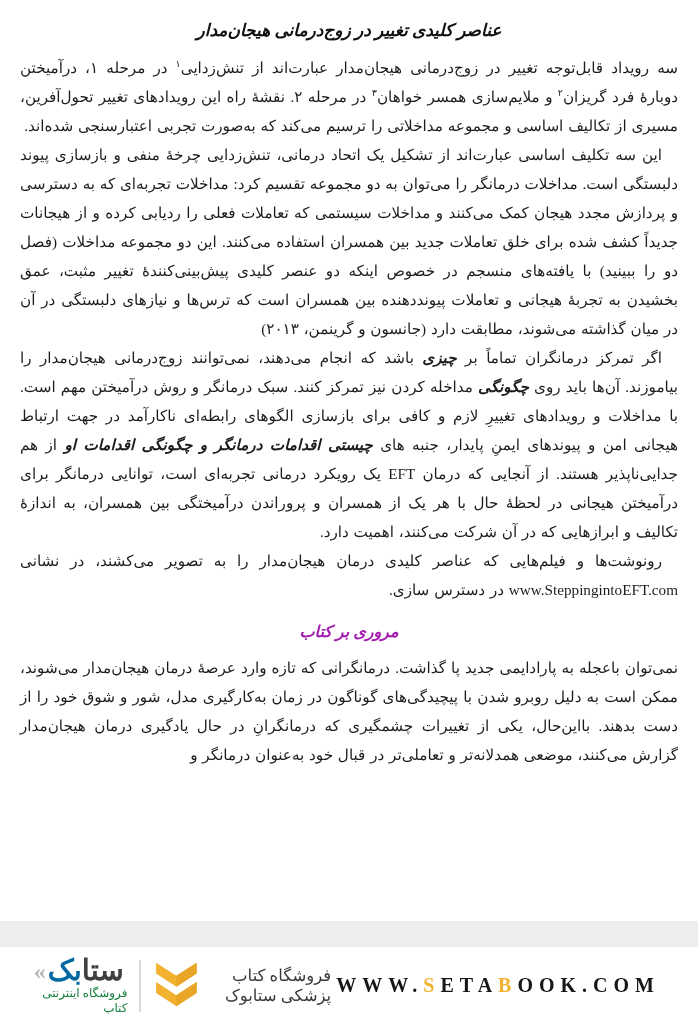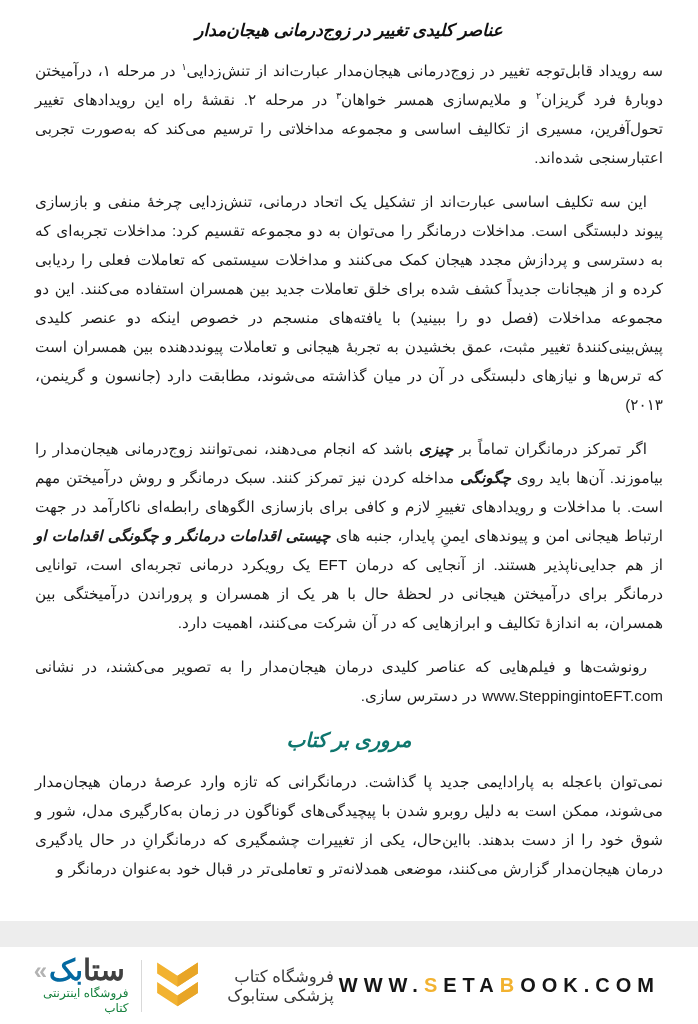"عناصر کلیدی تغییر در زوج‌درمانی" .page { font-family: Liberation Sans, sans-serif -> Liberation Serif, serif }
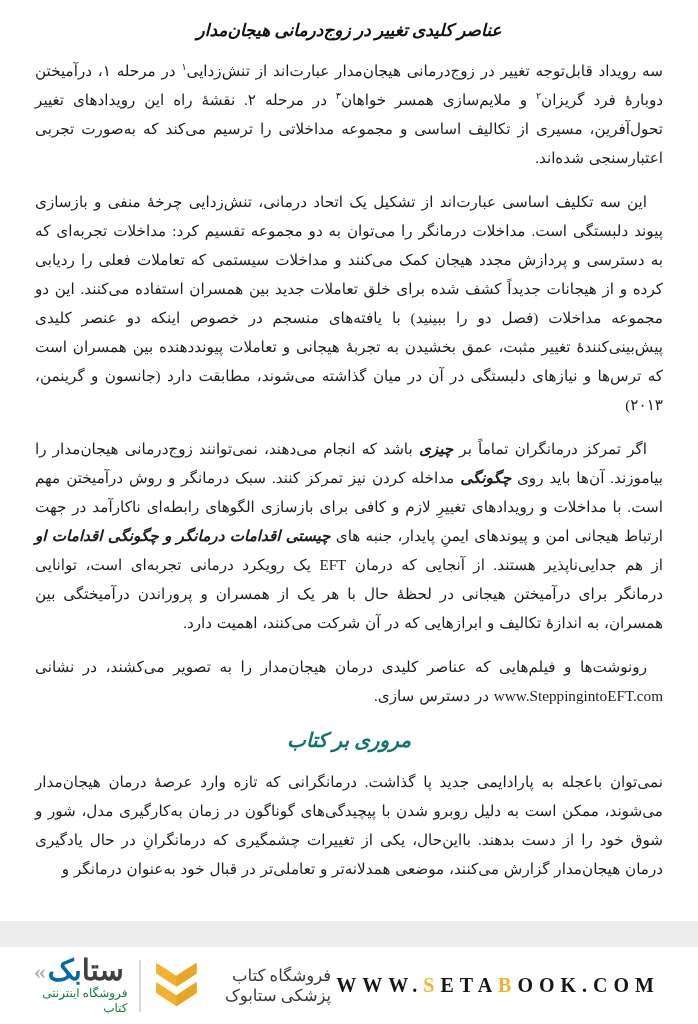"سه رویداد قابل‌توجه تغییر در" .para { margin: 15px -> 0 }
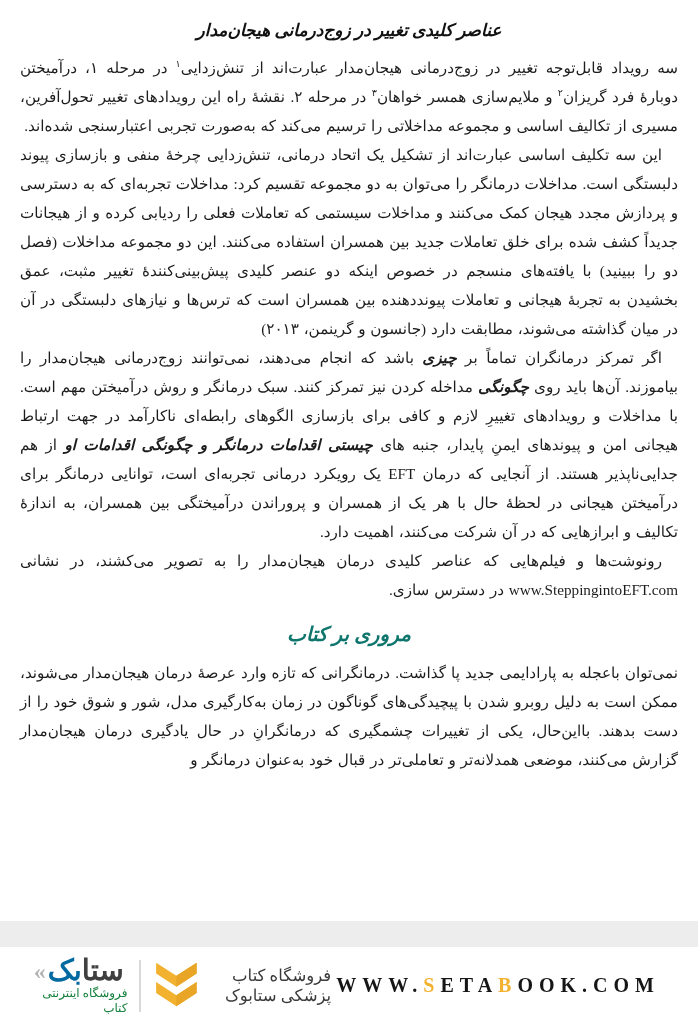"مروری بر کتاب" .section-heading { color: #0f766e -> #a21caf; font-size: 20px -> 16px }
